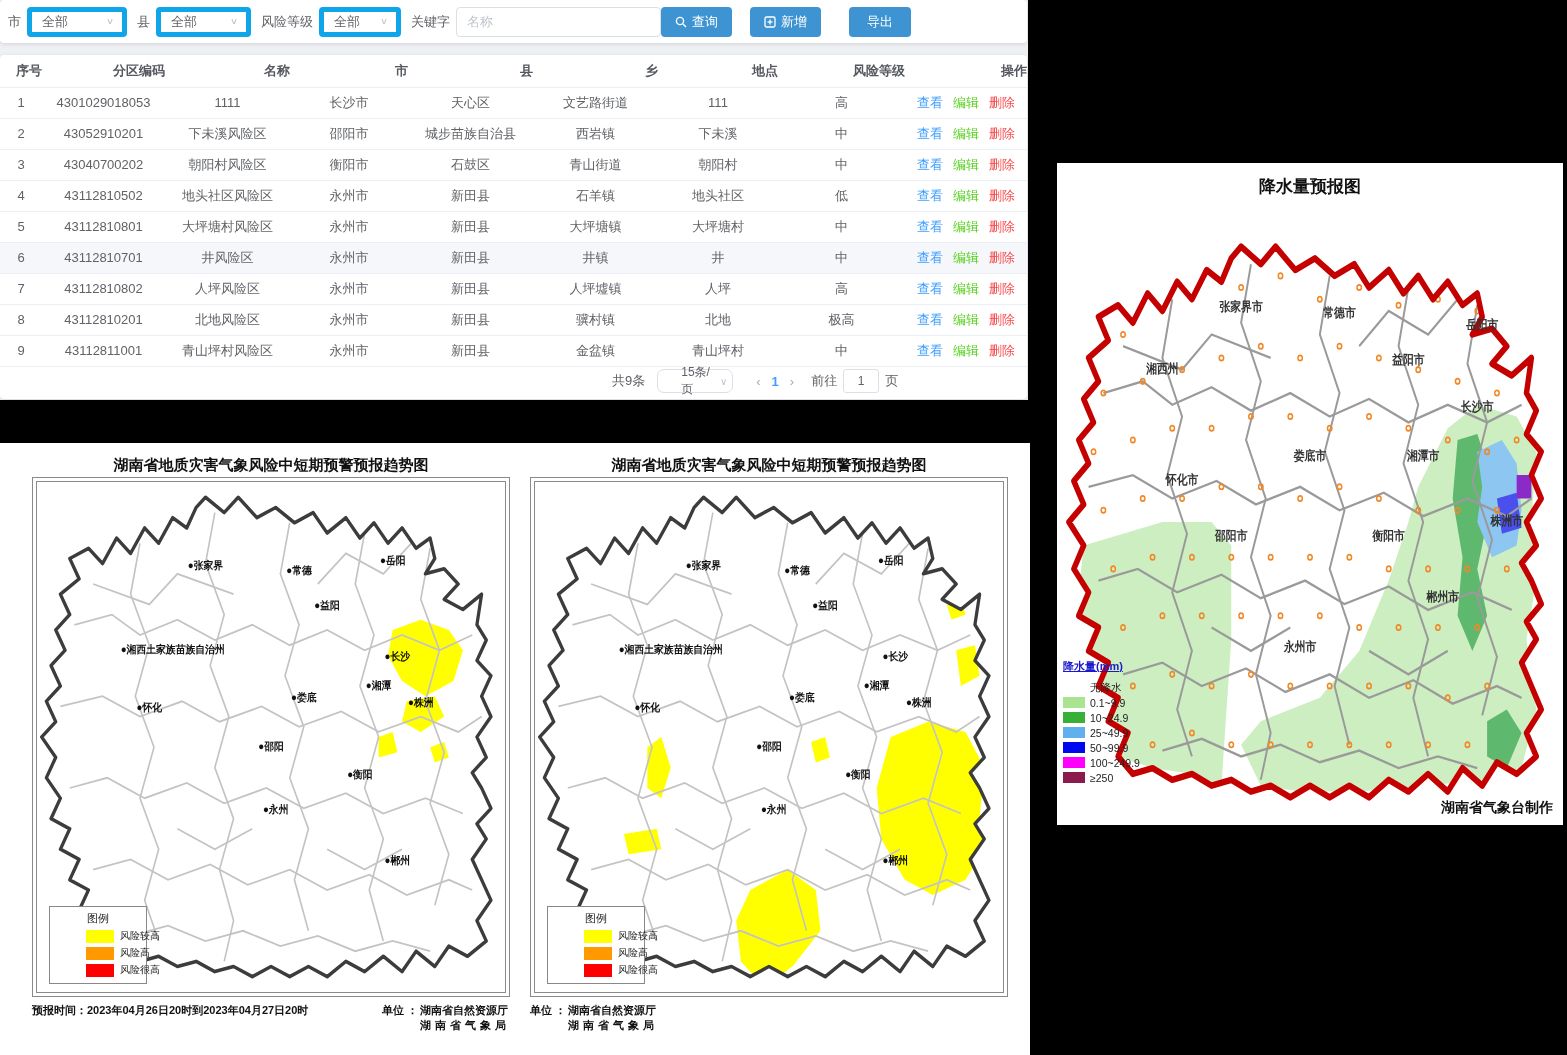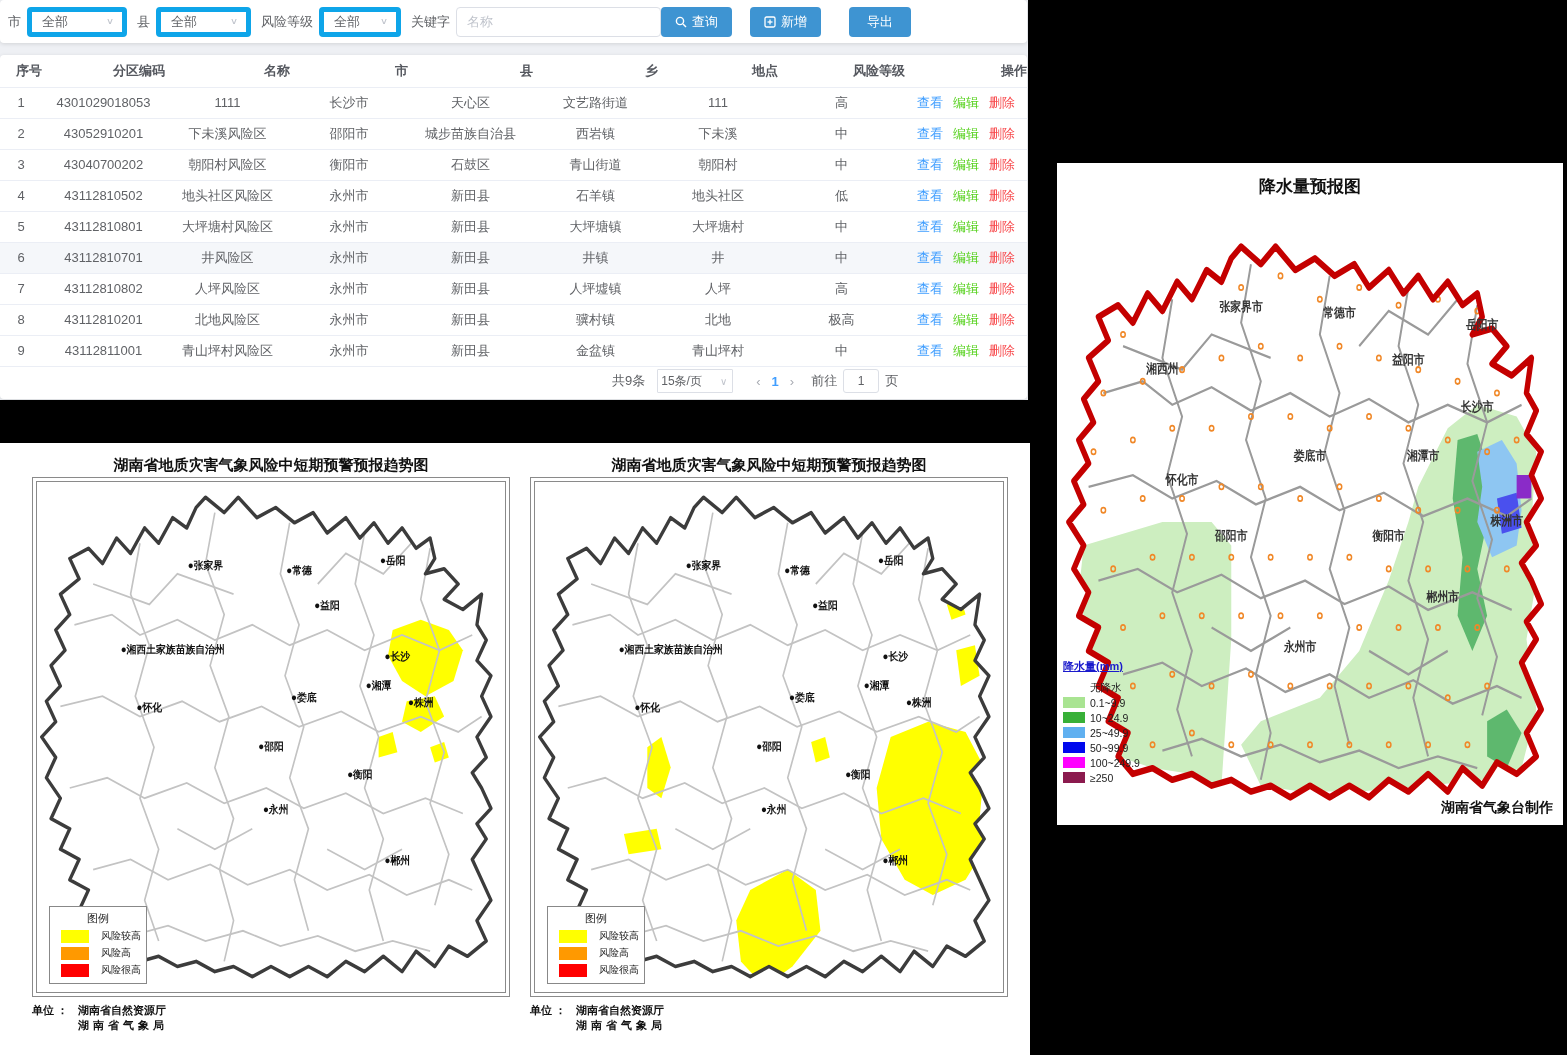"15条/页" .psel { border-radius: 1px -> 7px; padding: 0 5px 0 3px -> 0 5px 0 23px }
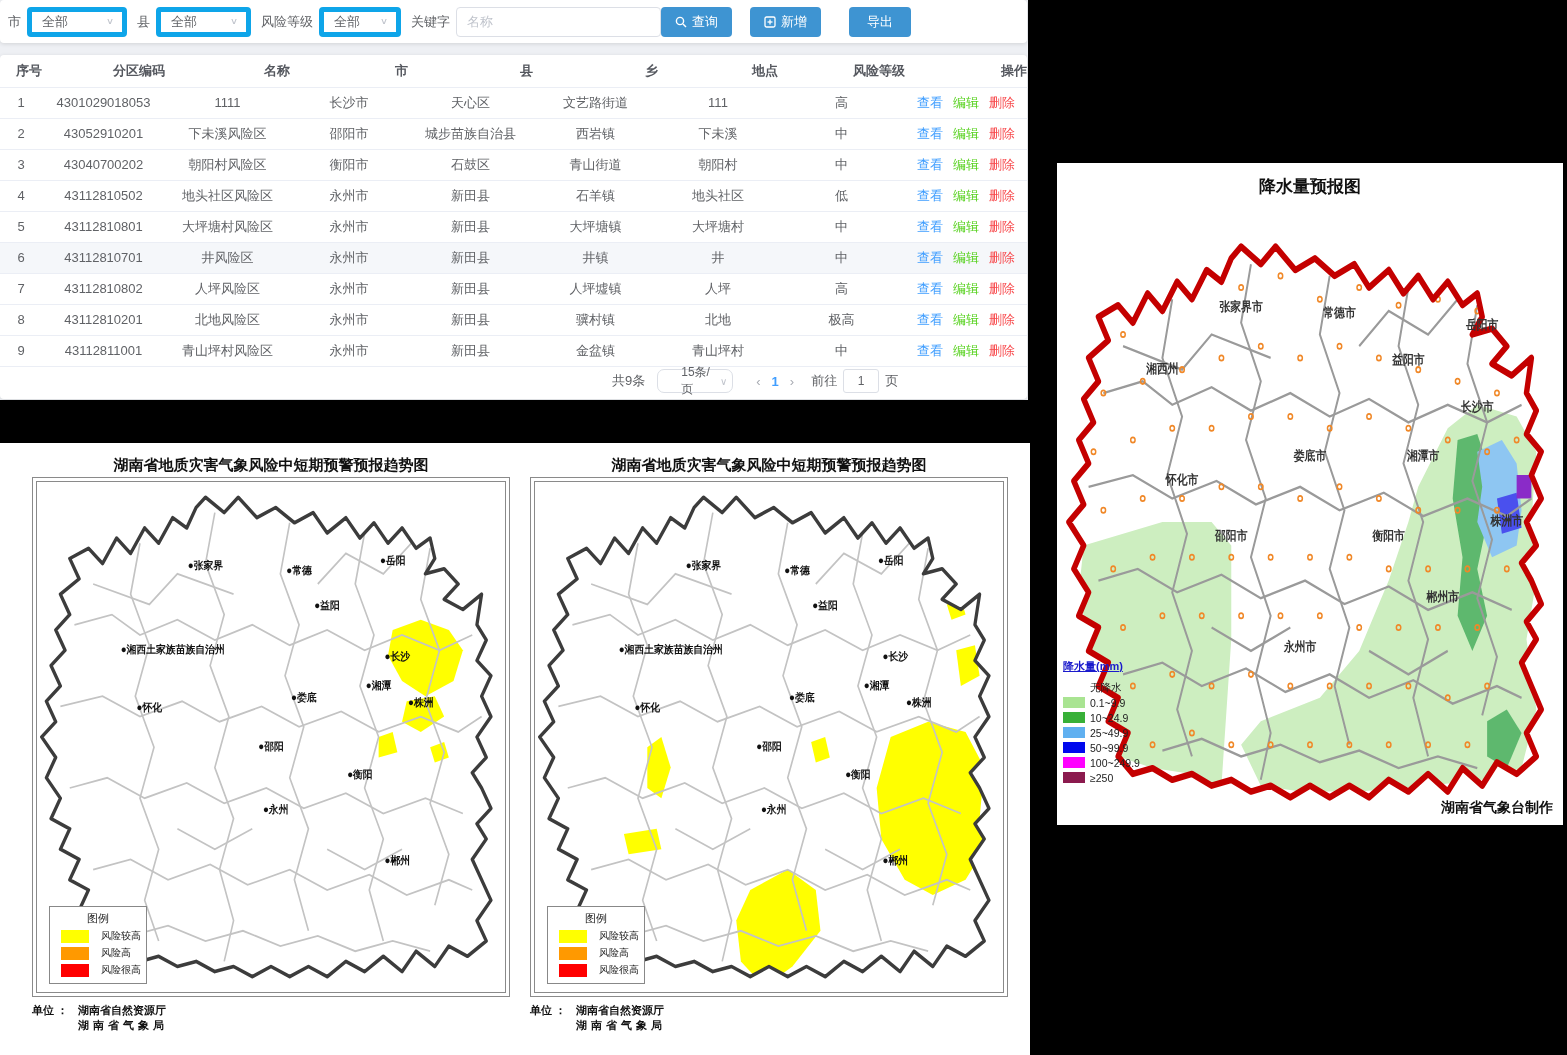"图例" .t-legend { padding: 4px 11px 6px -> 4px 20px 6px }
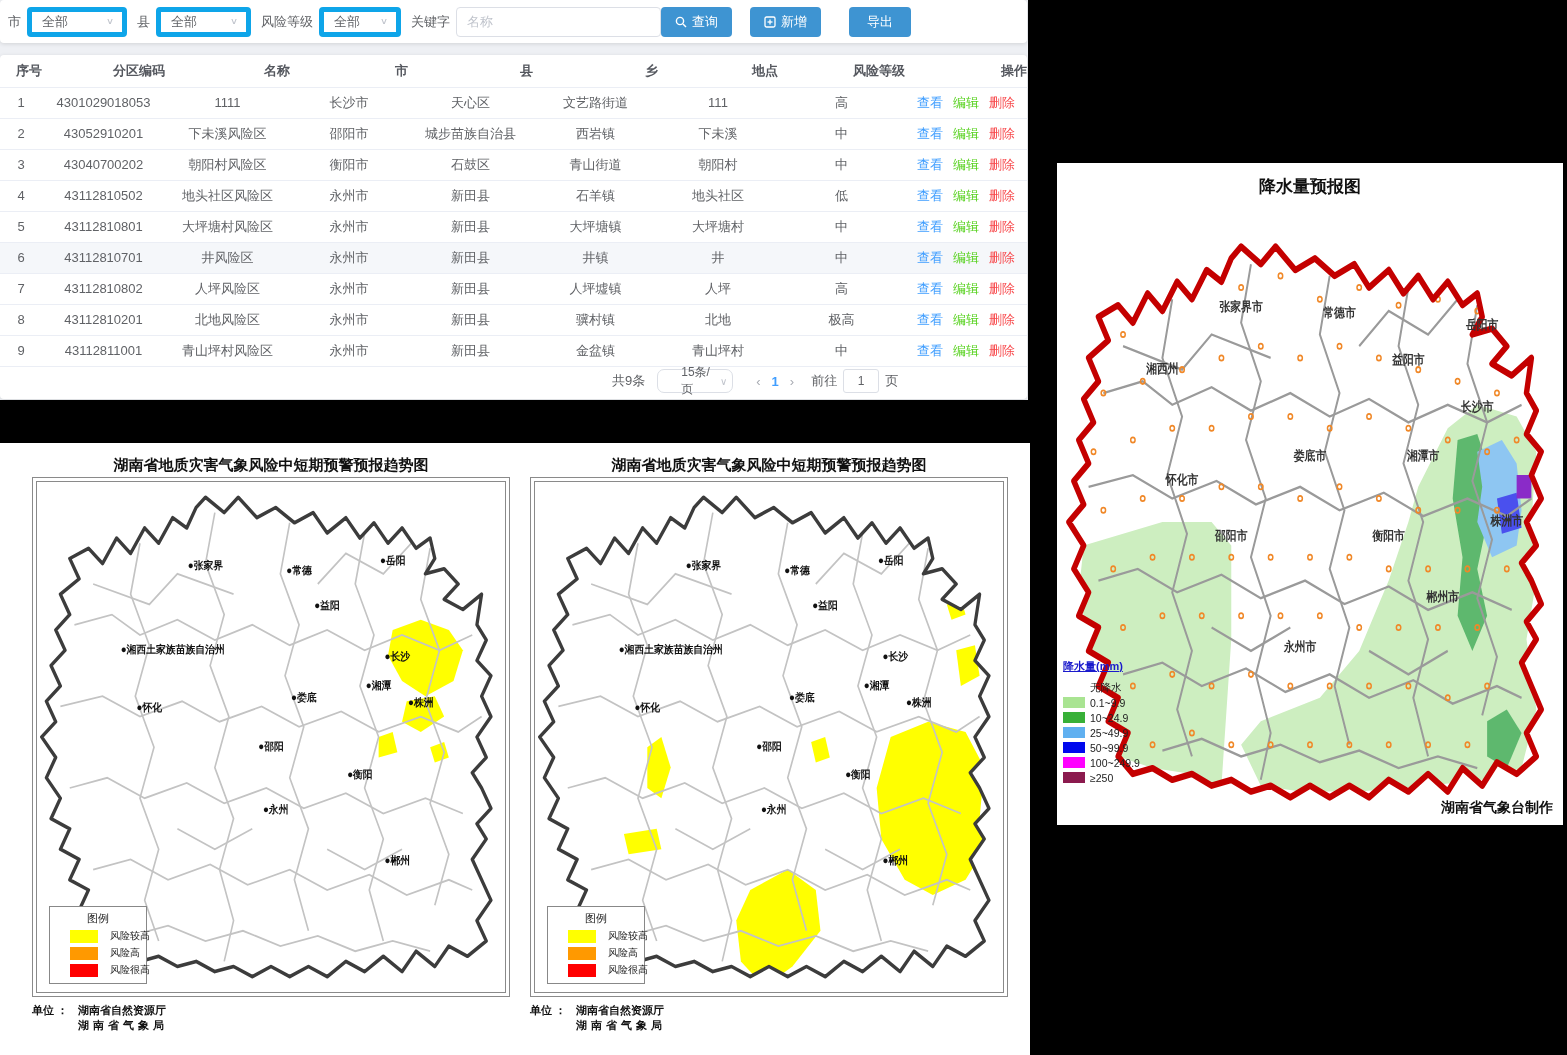"风险较高" .tl-row { gap: 12px -> 6px; margin-left: none -> 16px }
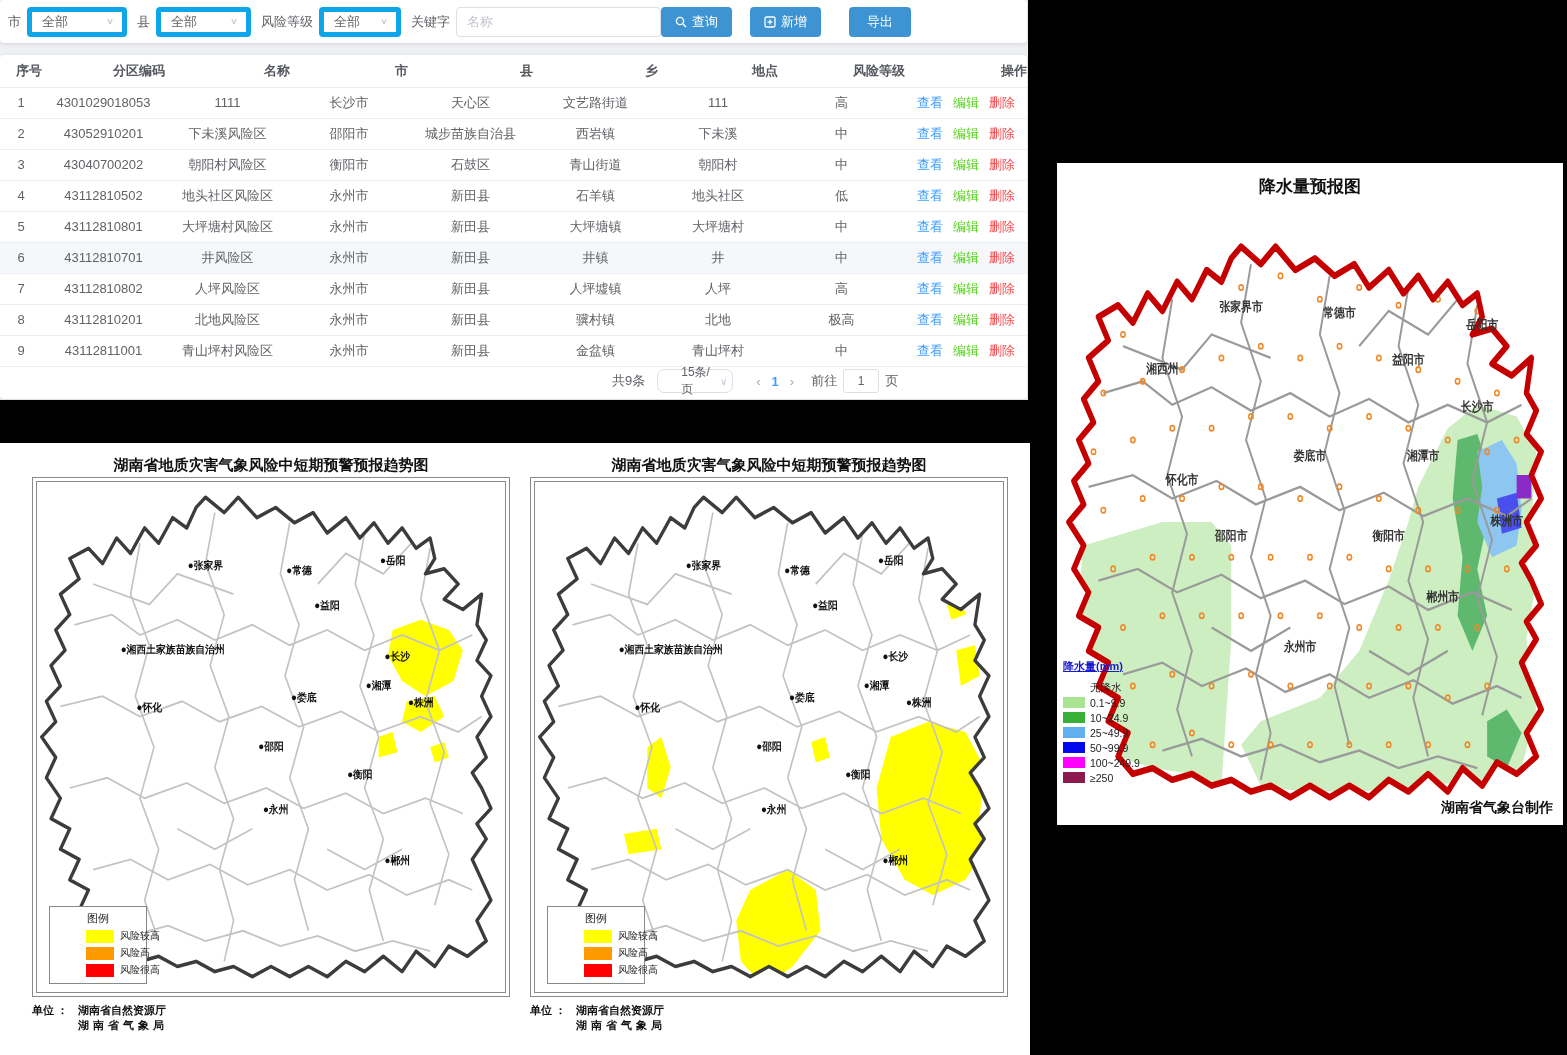"预报时间：2023年04月26日20时到2023年04月27日20时" span { html: none -> <span>预报时间：2023年04月26日20时到2023年04月27日20时</span> }
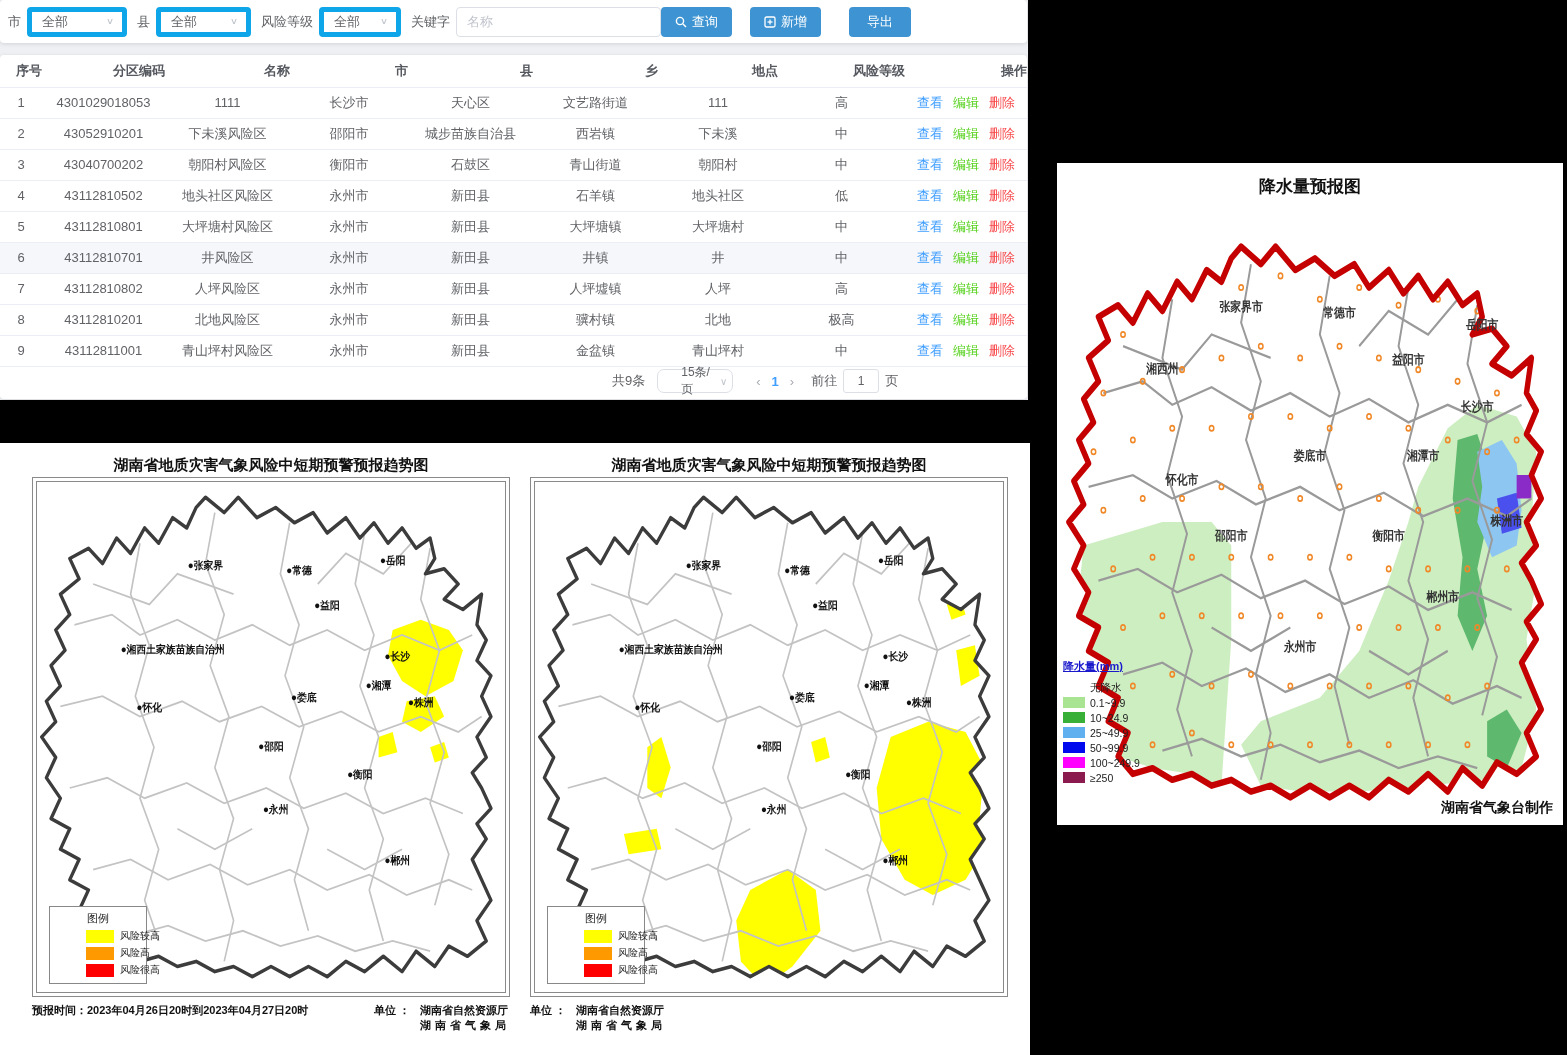"单位 ：" .t-cap .cap-right { gap: 10px -> 2px }
